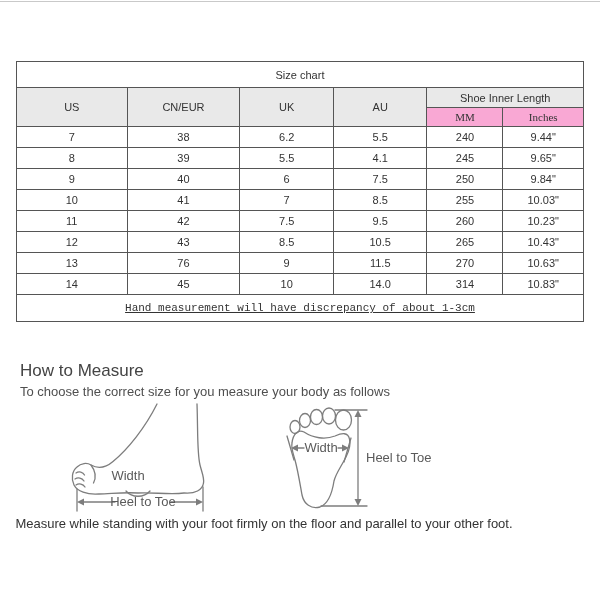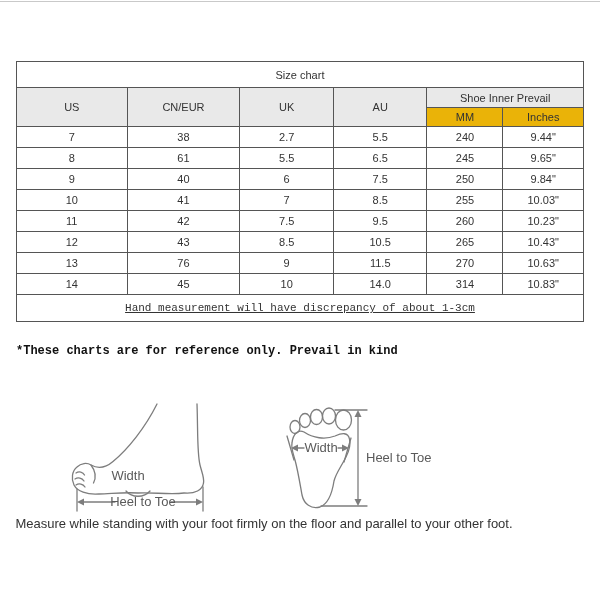"Shoe Inner Prevail" th.main-header { text: Prevail -> Length }
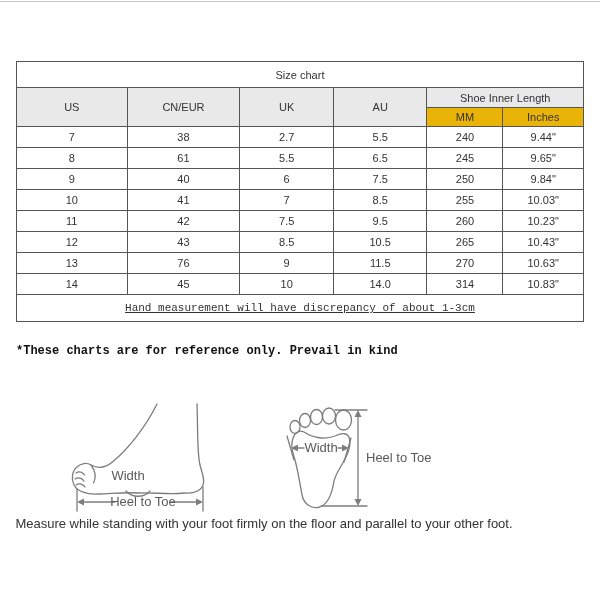"MM" th.sub-header { background: #eab308 -> #f9a8d4; font-family: none -> Liberation Serif, serif }
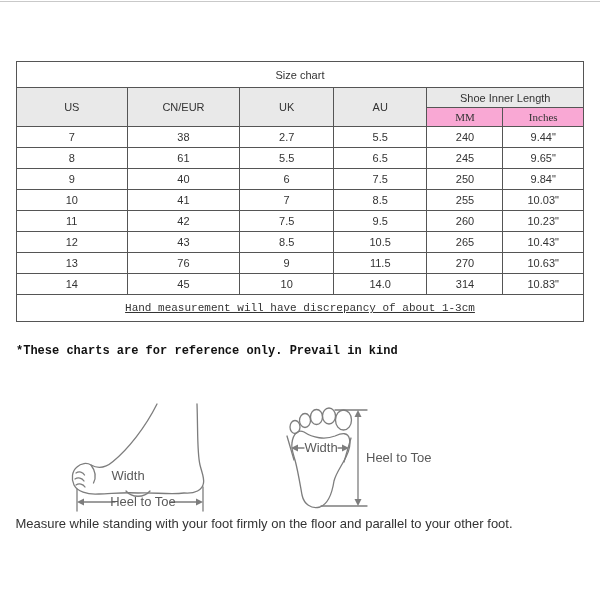"2.7" td { text: 2.7 -> 6.2 }
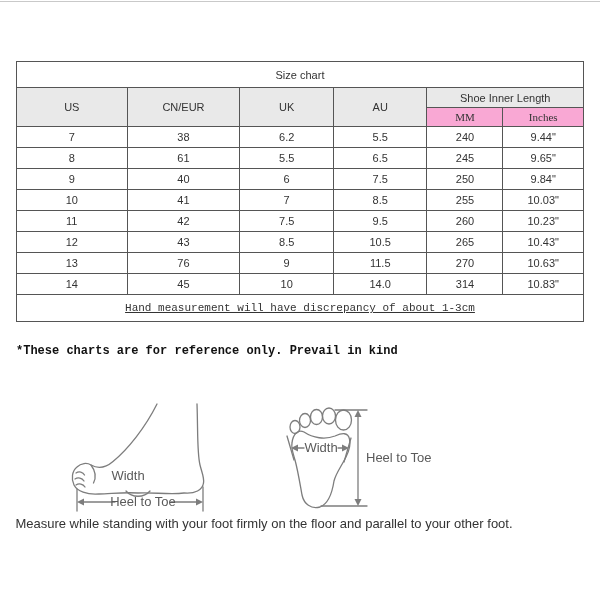"61" td { text: 61 -> 39 }
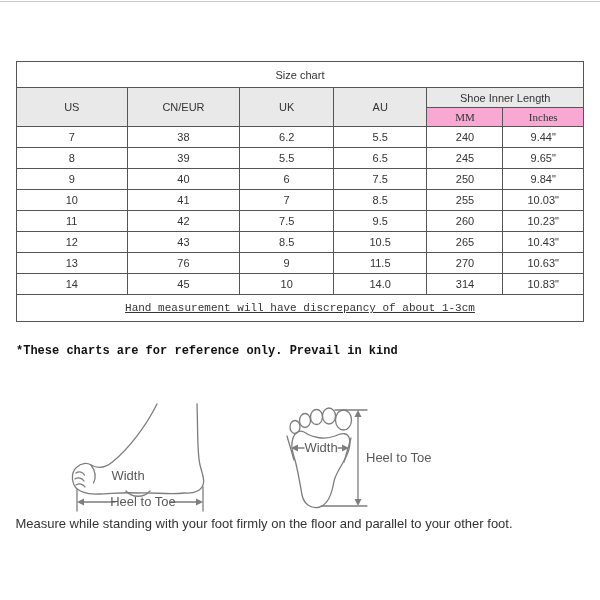"6.5" td { text: 6.5 -> 4.1 }
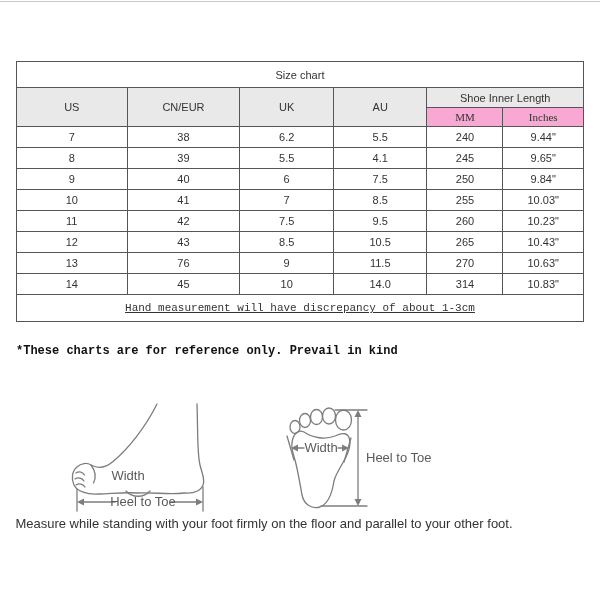"*These charts are for reference" div.reference-note { html: <div>*These charts are for reference only. Prevail in kind</div> -> none }
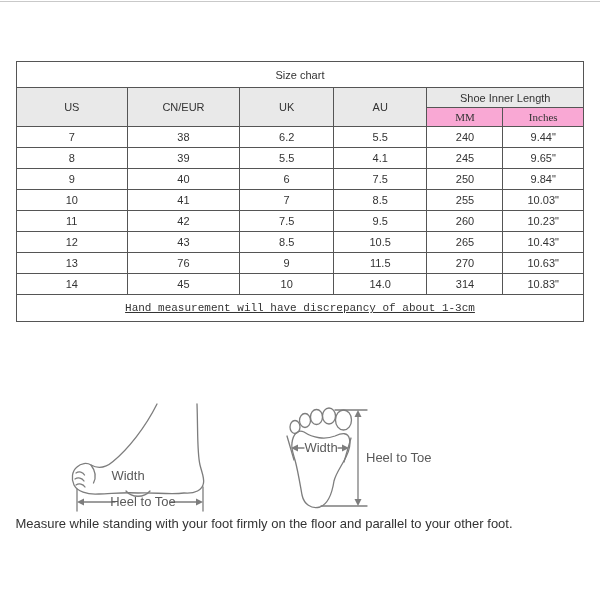"How to Measure" div.htm-heading { html: none -> <div>How to Measure</div> }
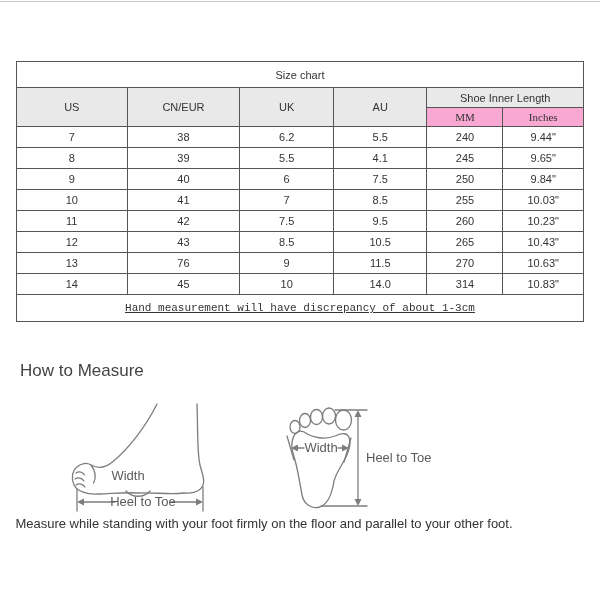"To choose the correct size" div.htm-intro { html: none -> <div>To choose the correct size for you measure your body as follows</div> }
